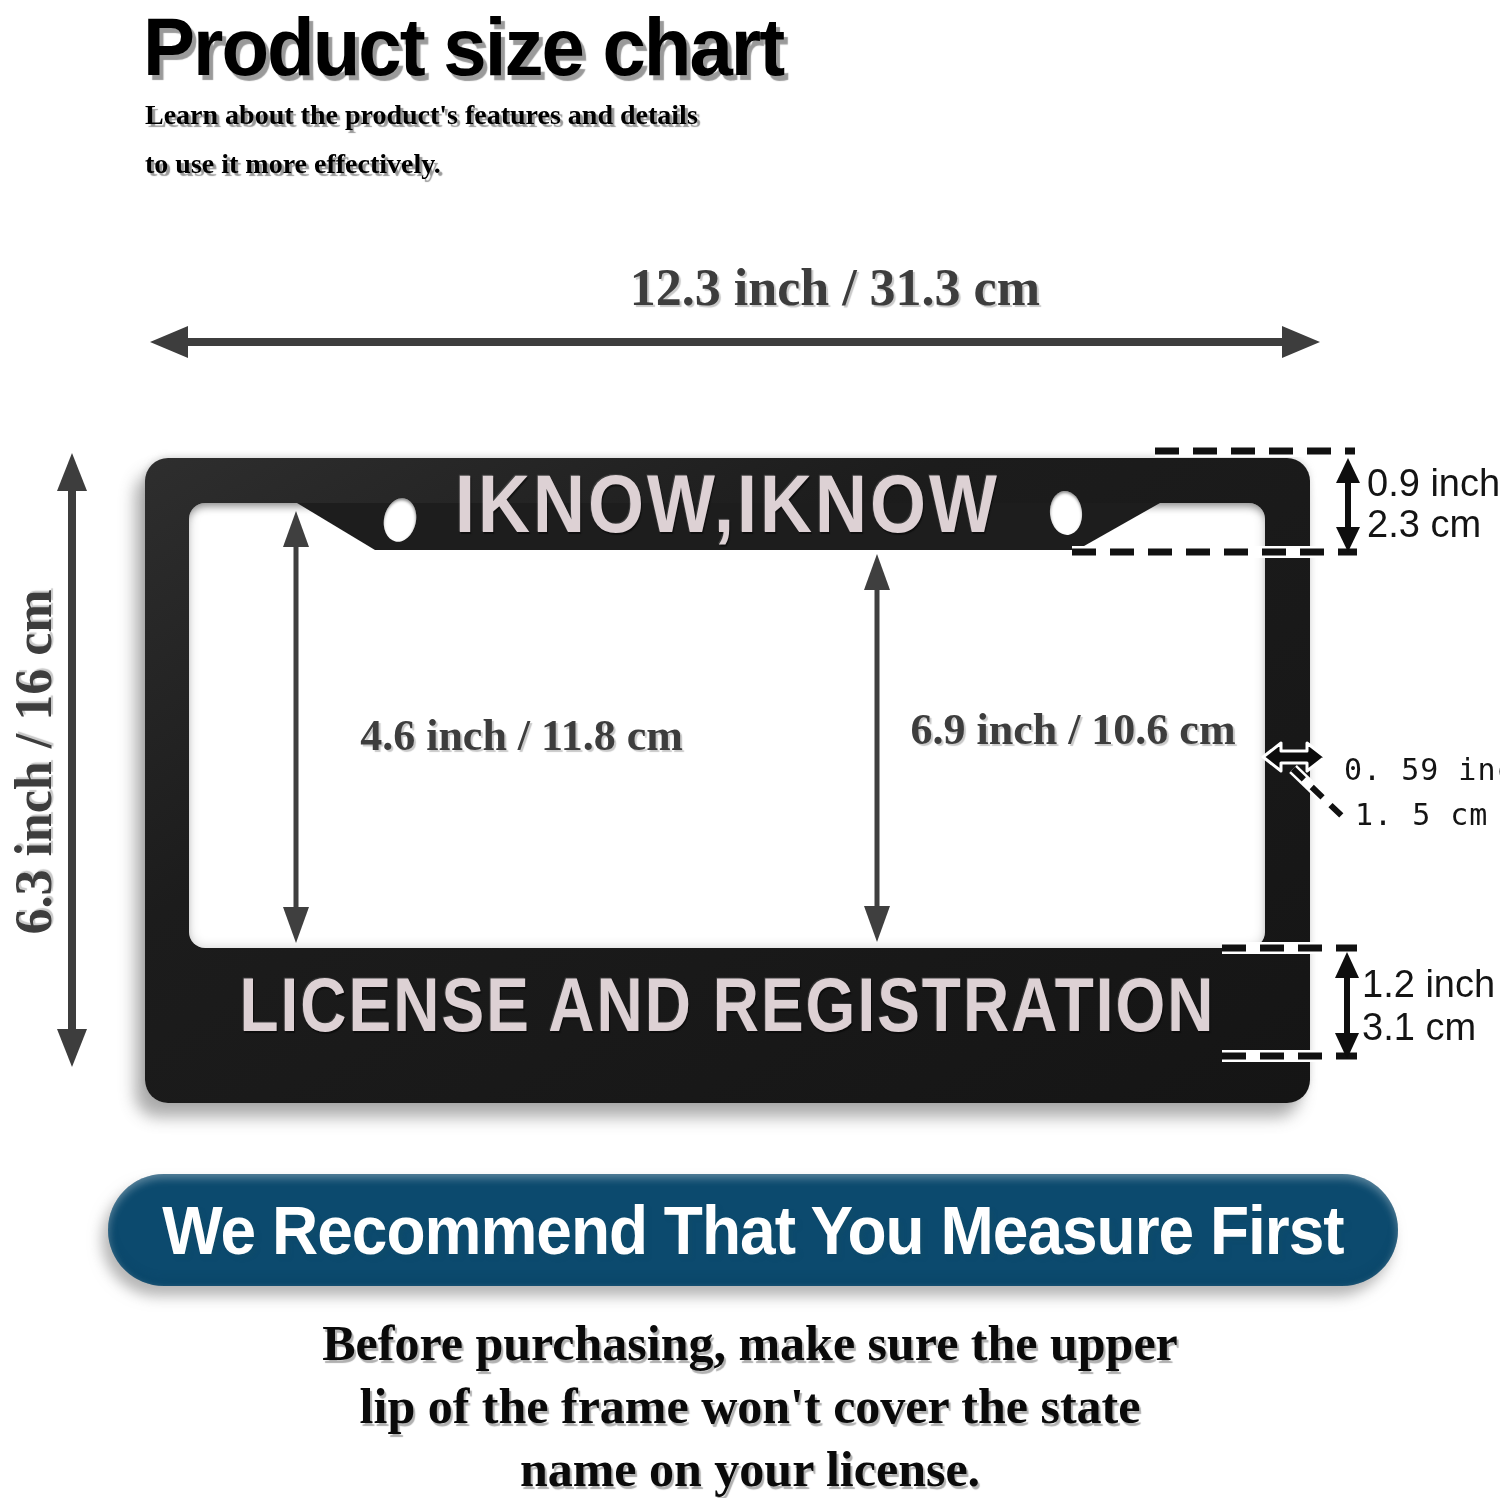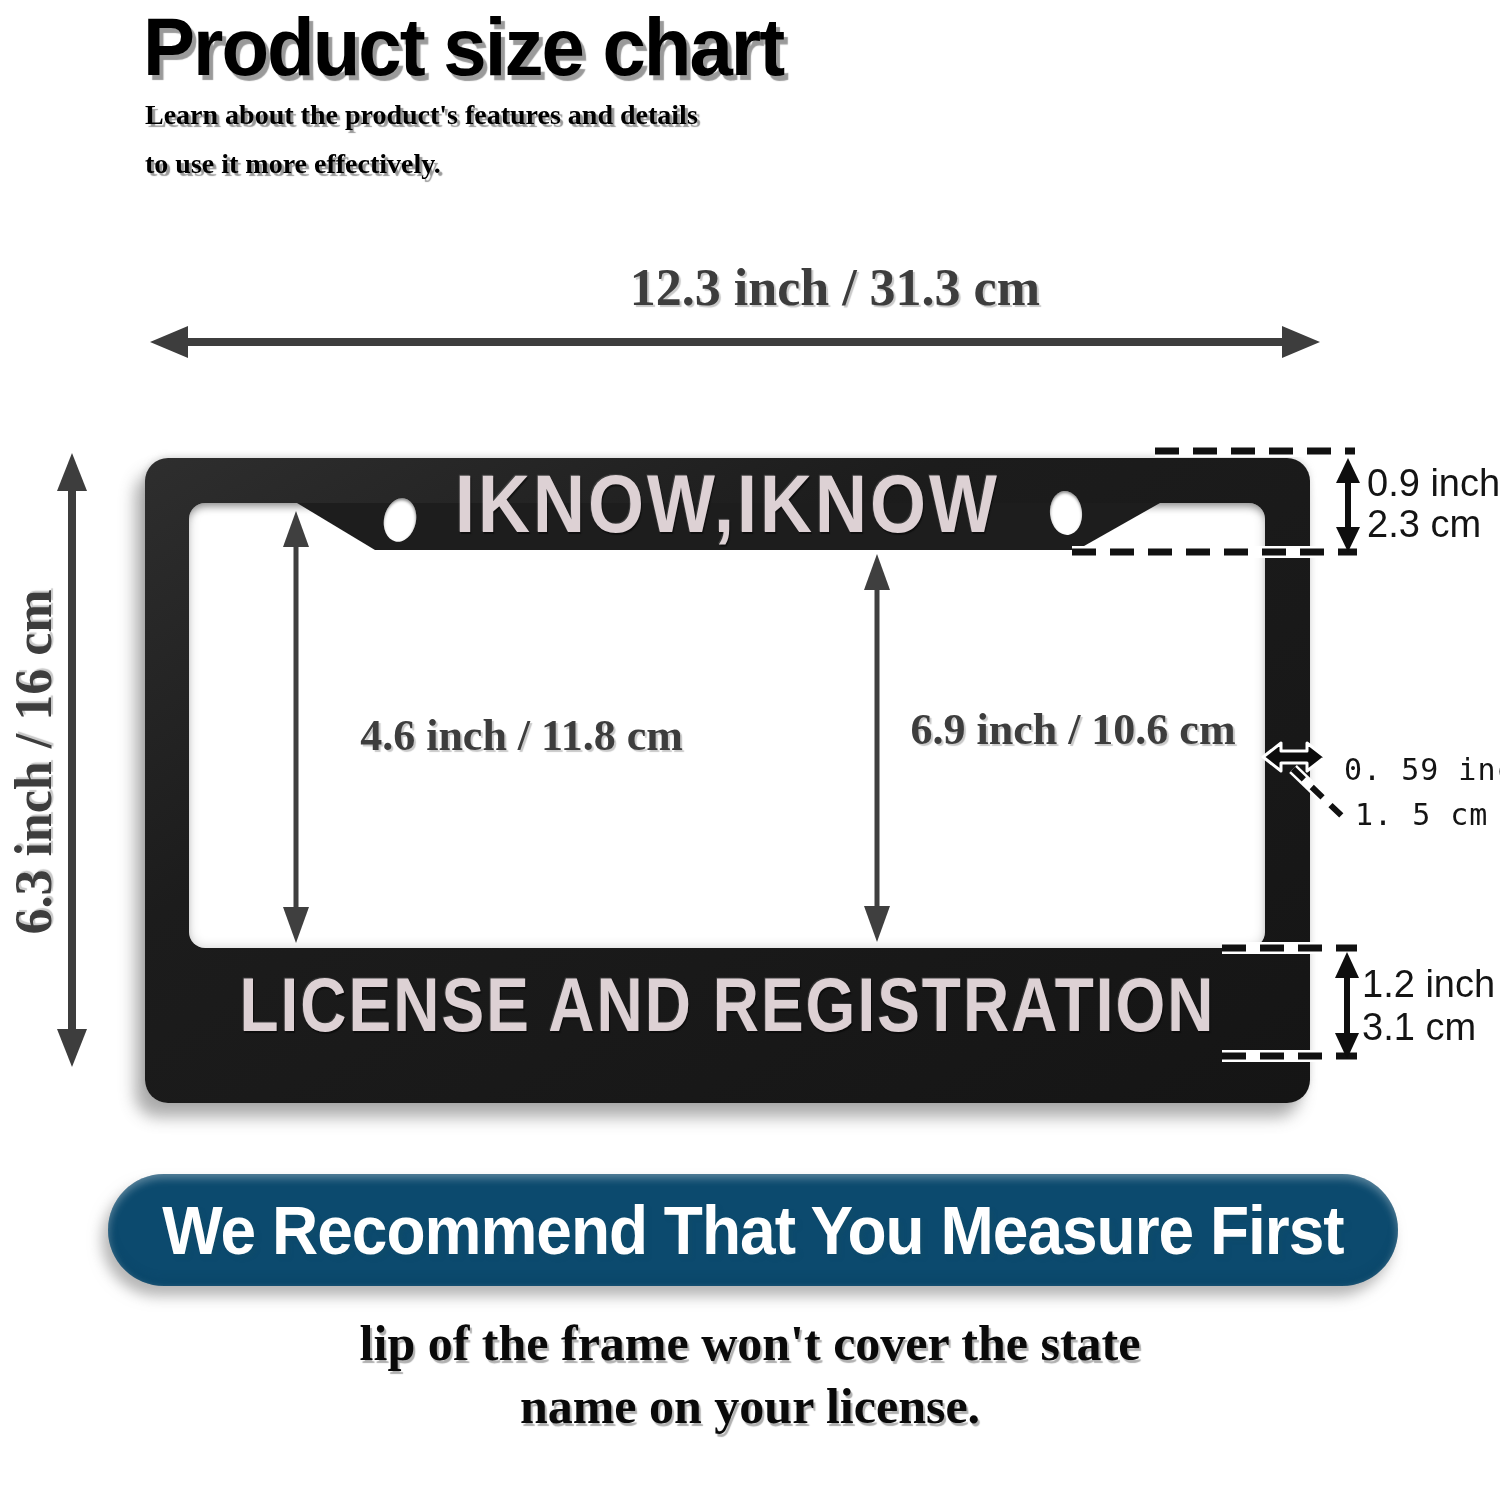"Before purchasing, make sure the" div { html: none -> <div>Before purchasing, make sure the upper</div> }
